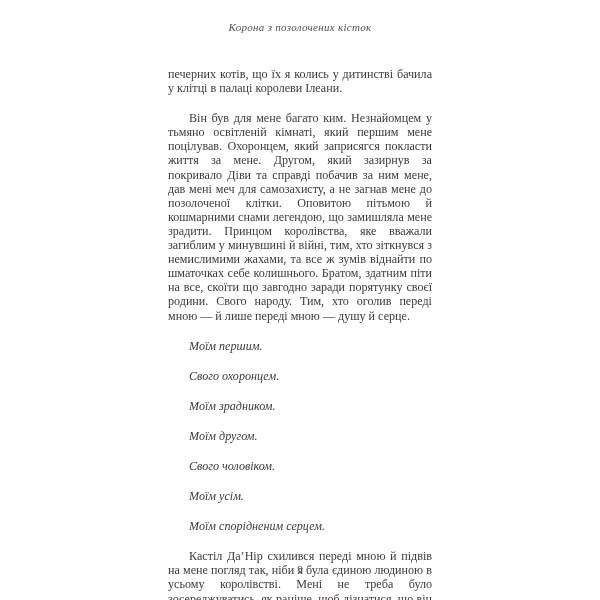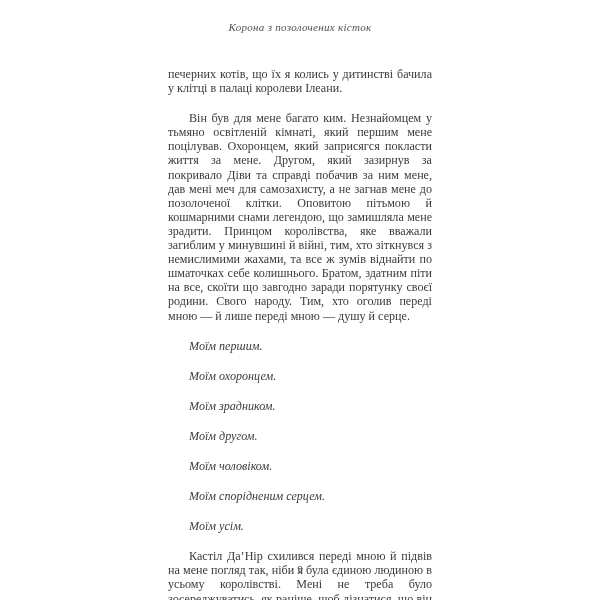"Моїм охоронцем." p.para { text: Моїм -> Свого }
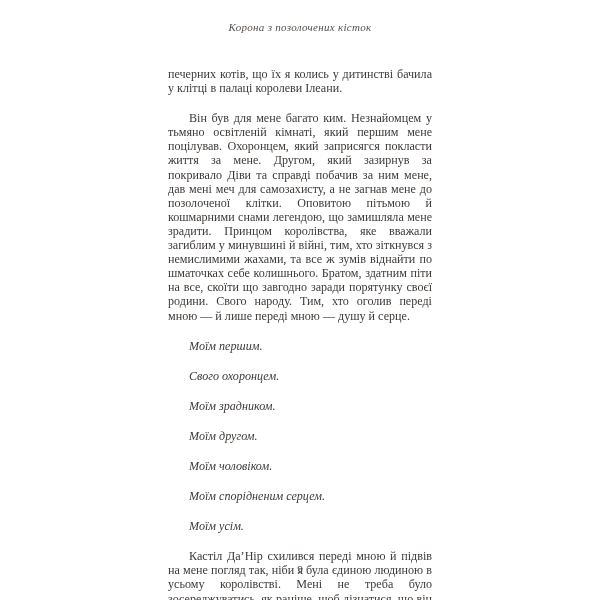"Моїм чоловіком." p.para { text: Моїм -> Свого }
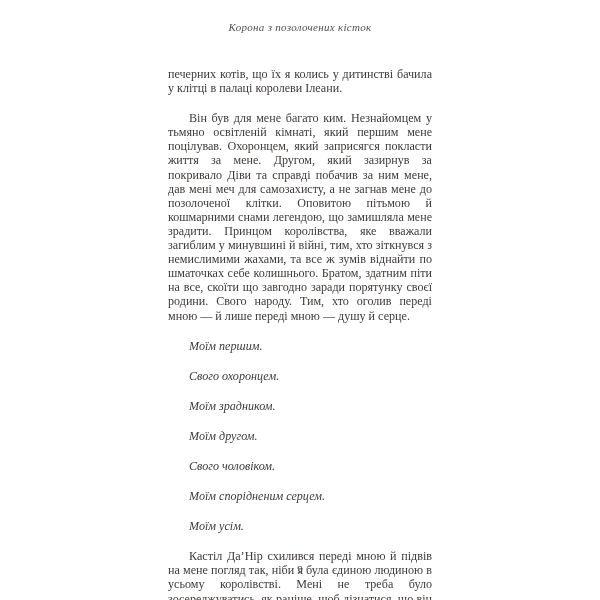"Моїм спорідненим серцем." p.para { order: before "Моїм усім." -> after "Моїм усім." }
